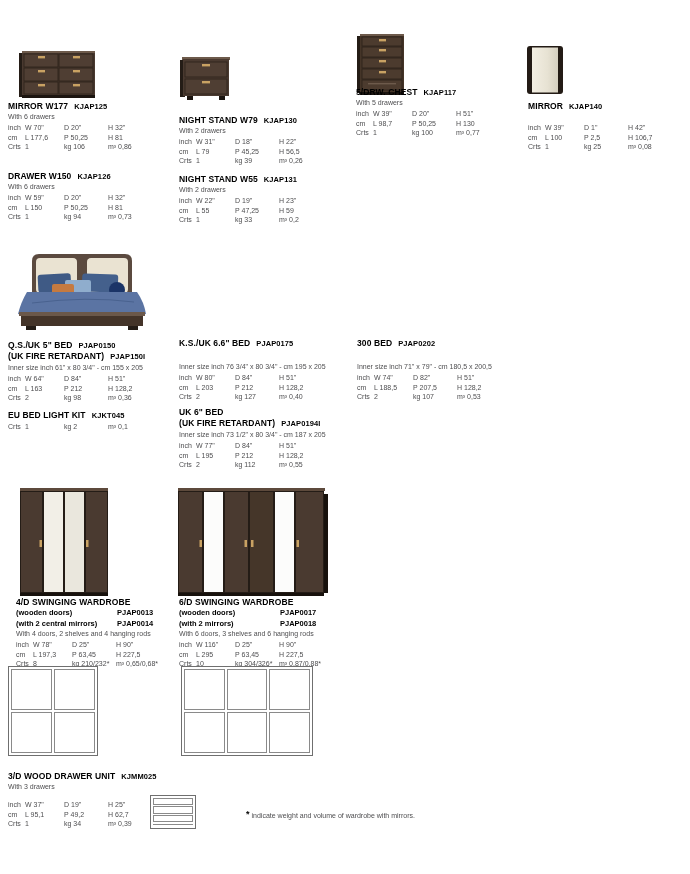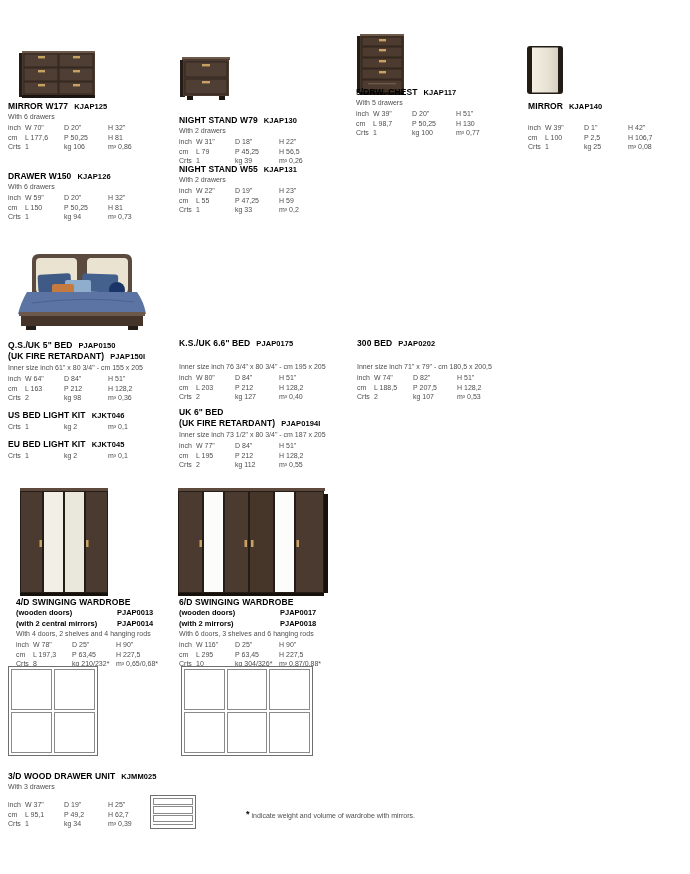"NIGHT STAND W55 KJAP131" section.product { top: 164px -> 174px }
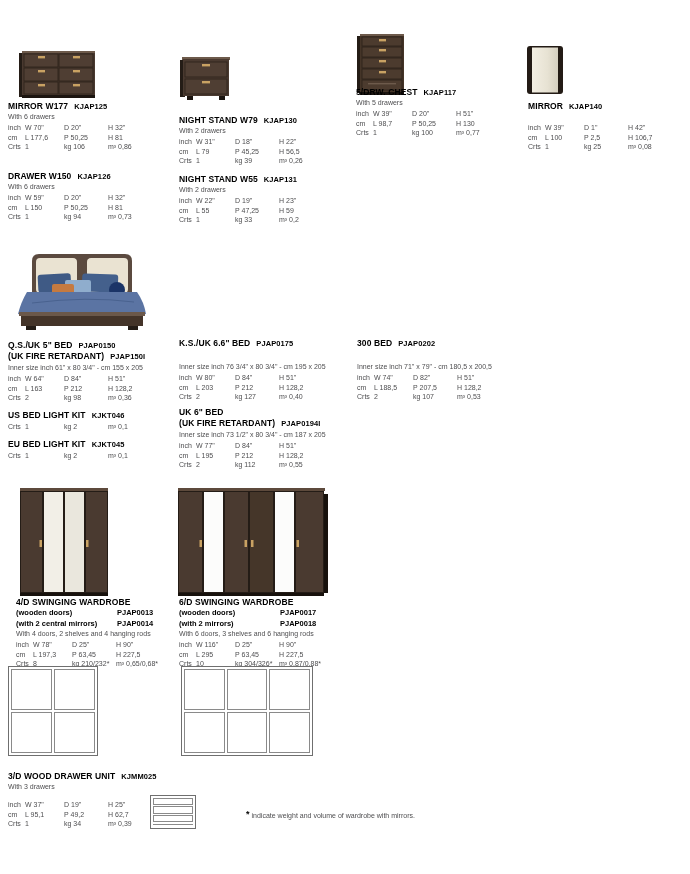"US BED LIGHT KIT KJKT046" div.kit { html: <div> <h3> <span>US BED LIGHT KIT</span><span>KJKT046</span> </h3> <div> <div> <span>Crts</span> <span>1</span> <span>kg 2</span> <span>m³ 0,1</span> </div> </div> </div> -> none }
